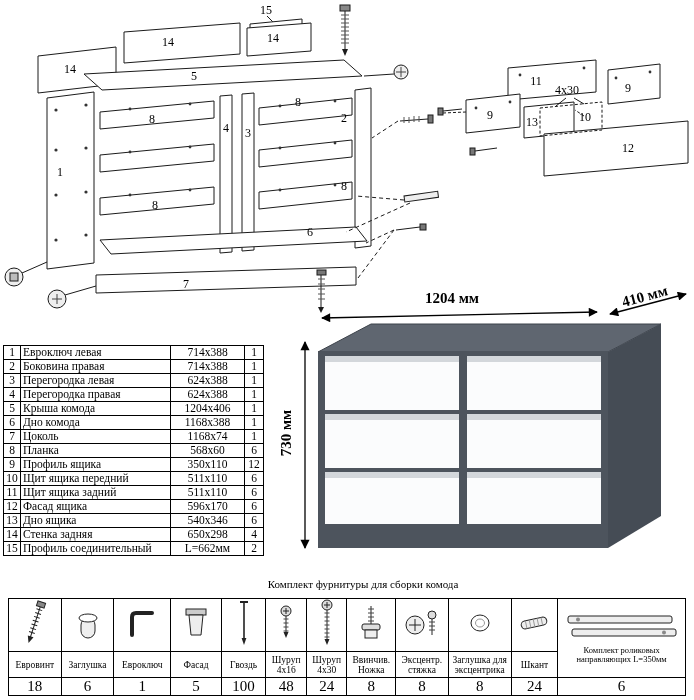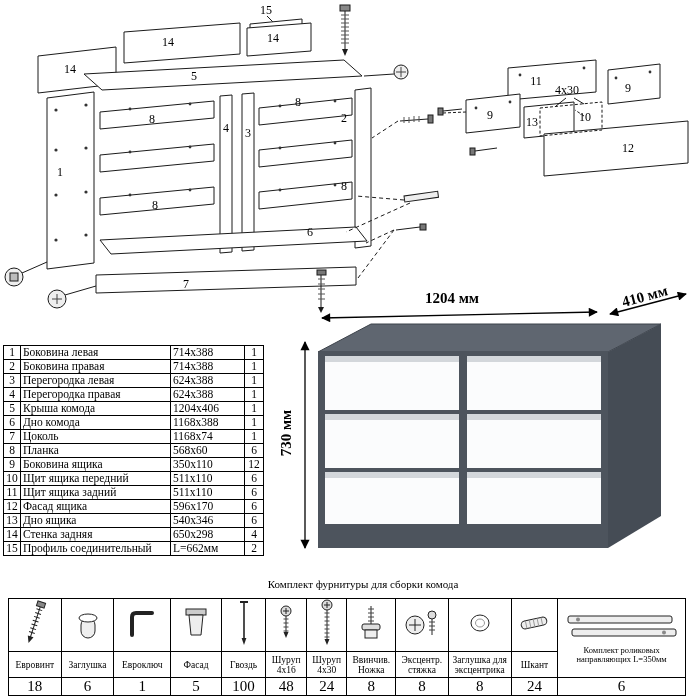"Боковина левая" td.col-name { text: Боковина -> Евроключ }
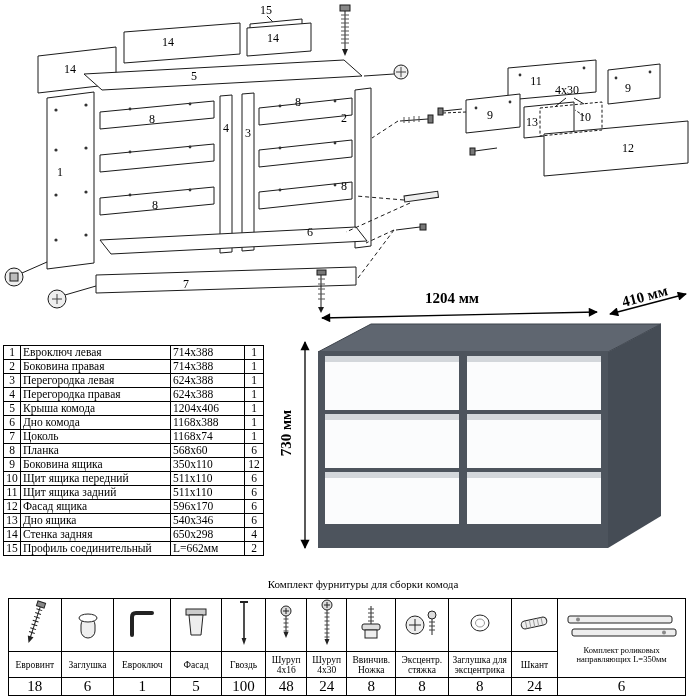"714x388" #parts-table td.col-size { text-align: none -> center }
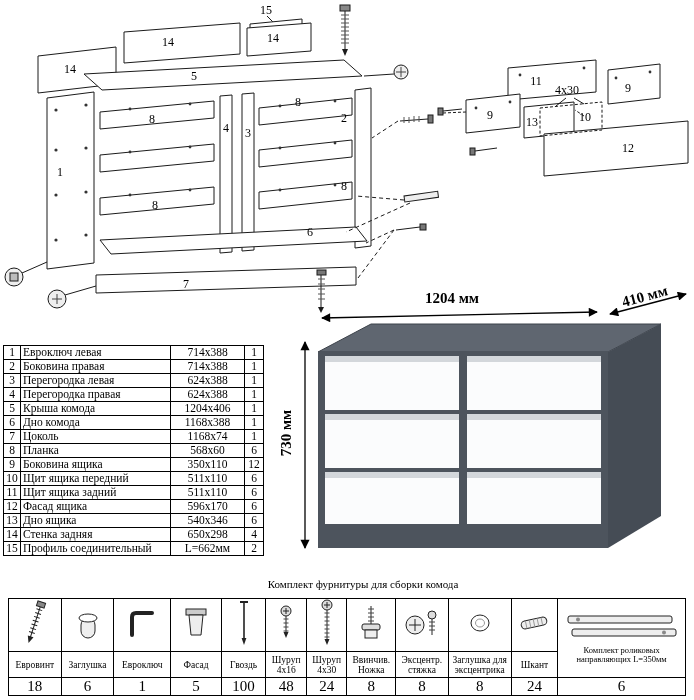"Боковина ящика" td.col-name { text: Боковина -> Профиль }
